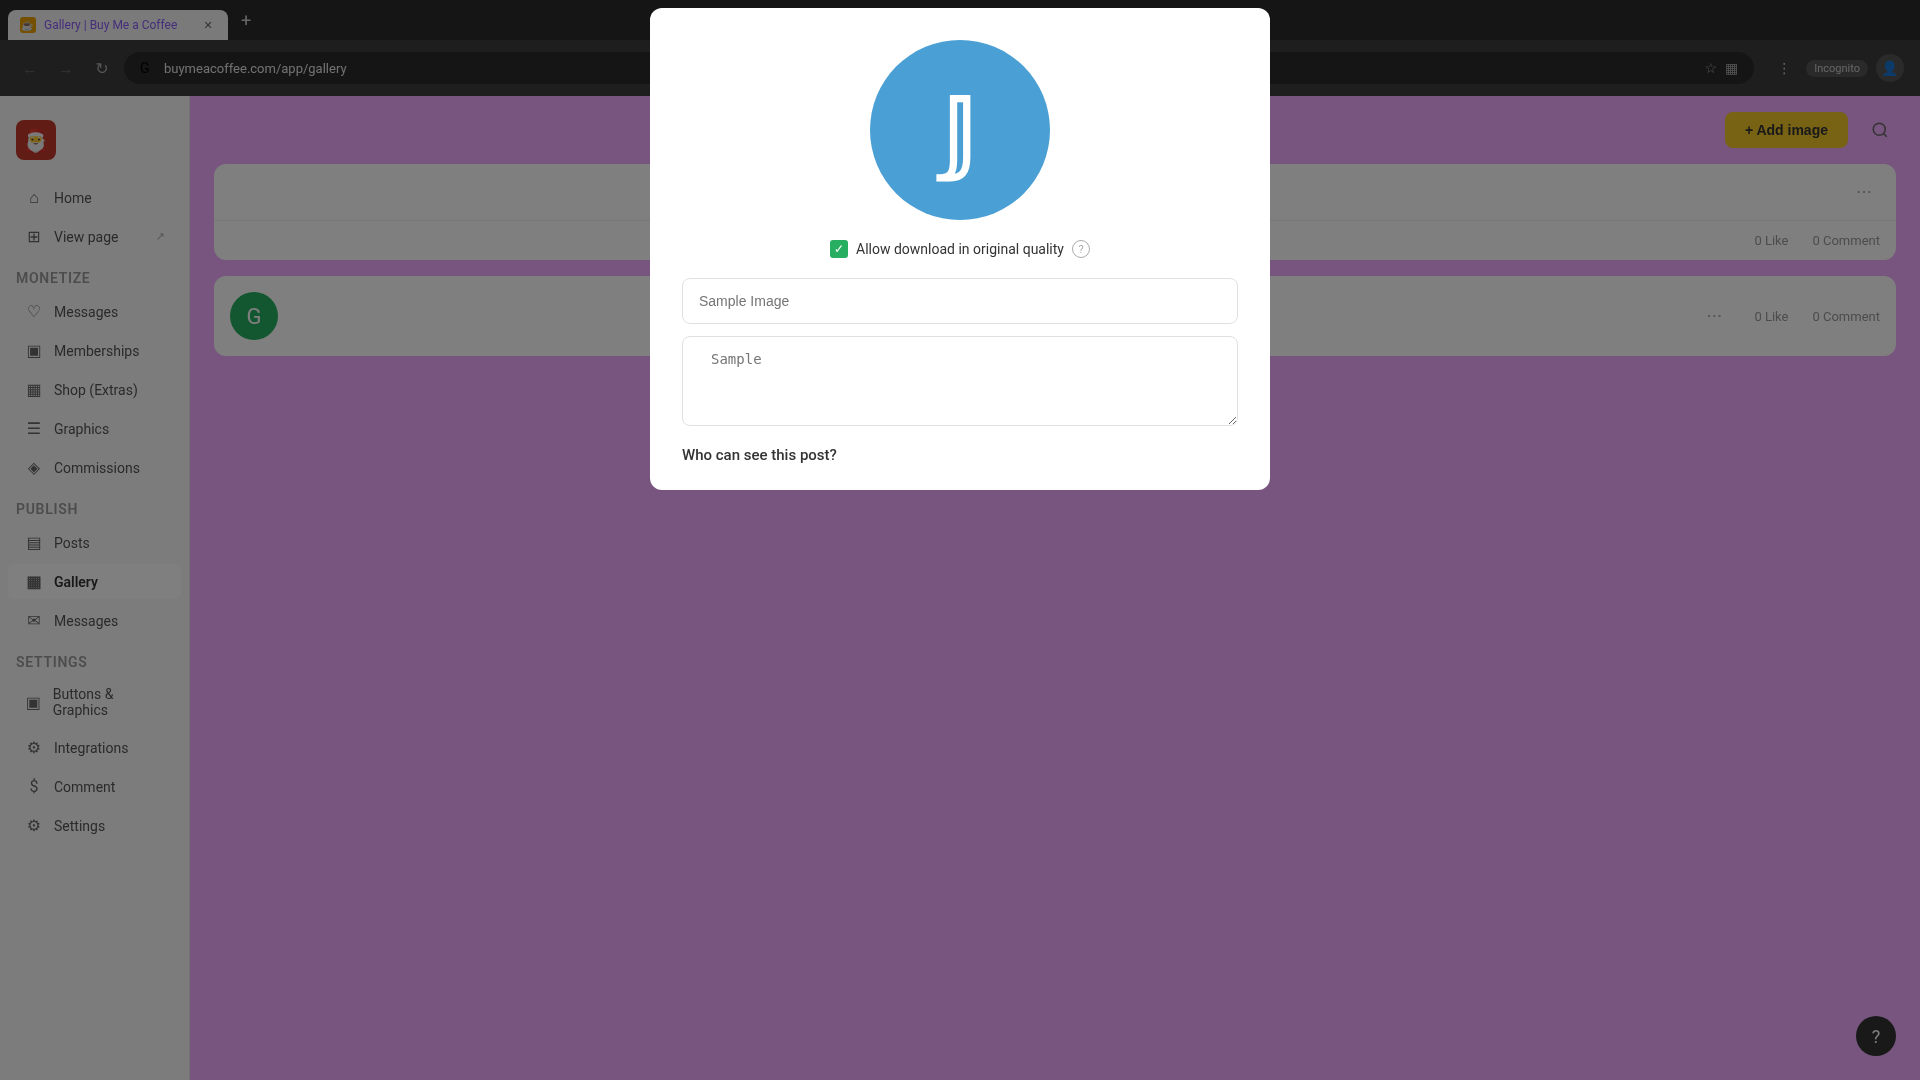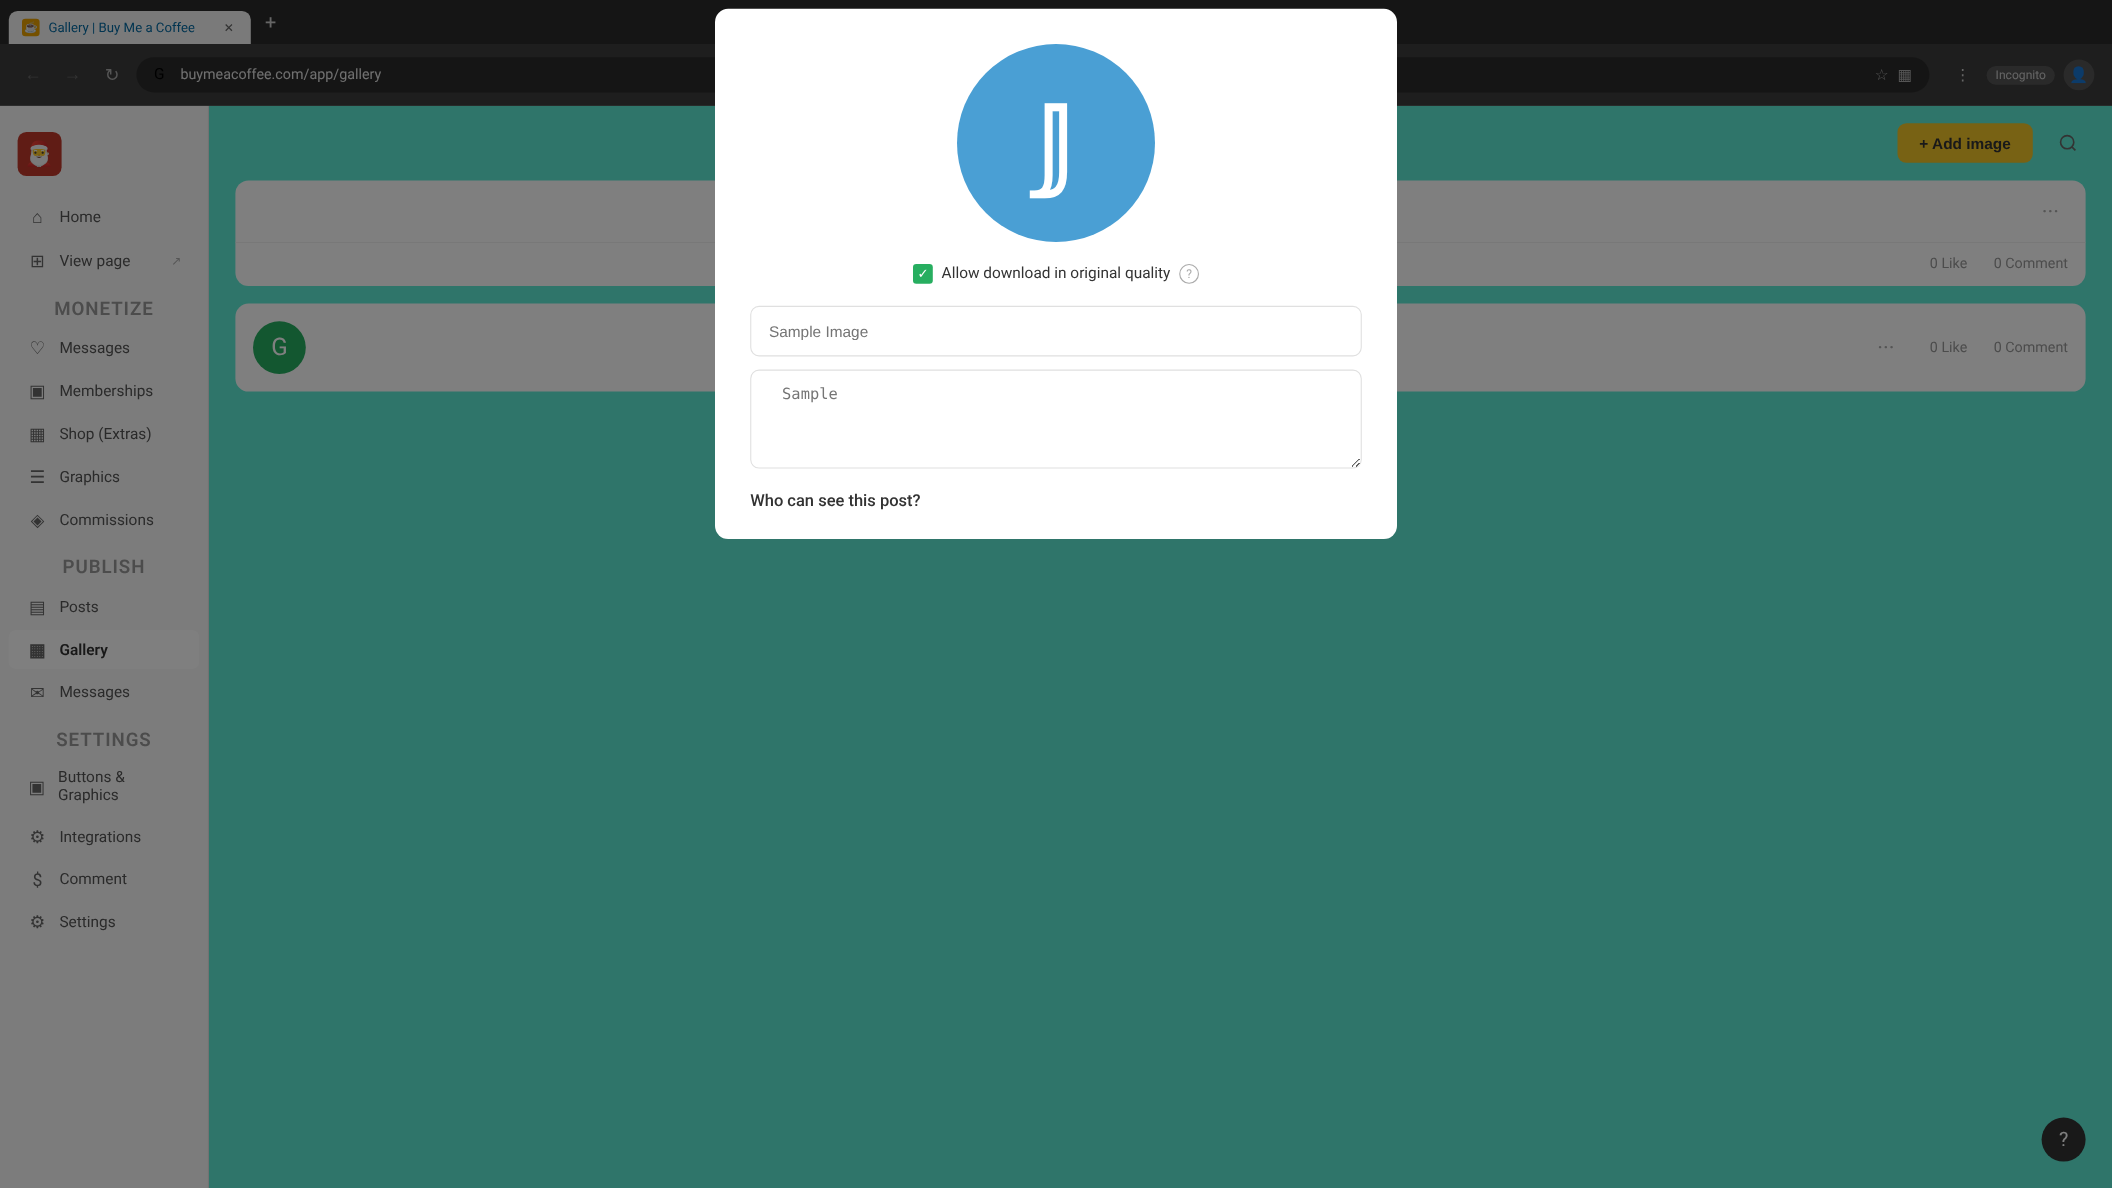"Gallery | Buy Me a" .tab-title { color: #0369a1 -> #8b5cf6 }
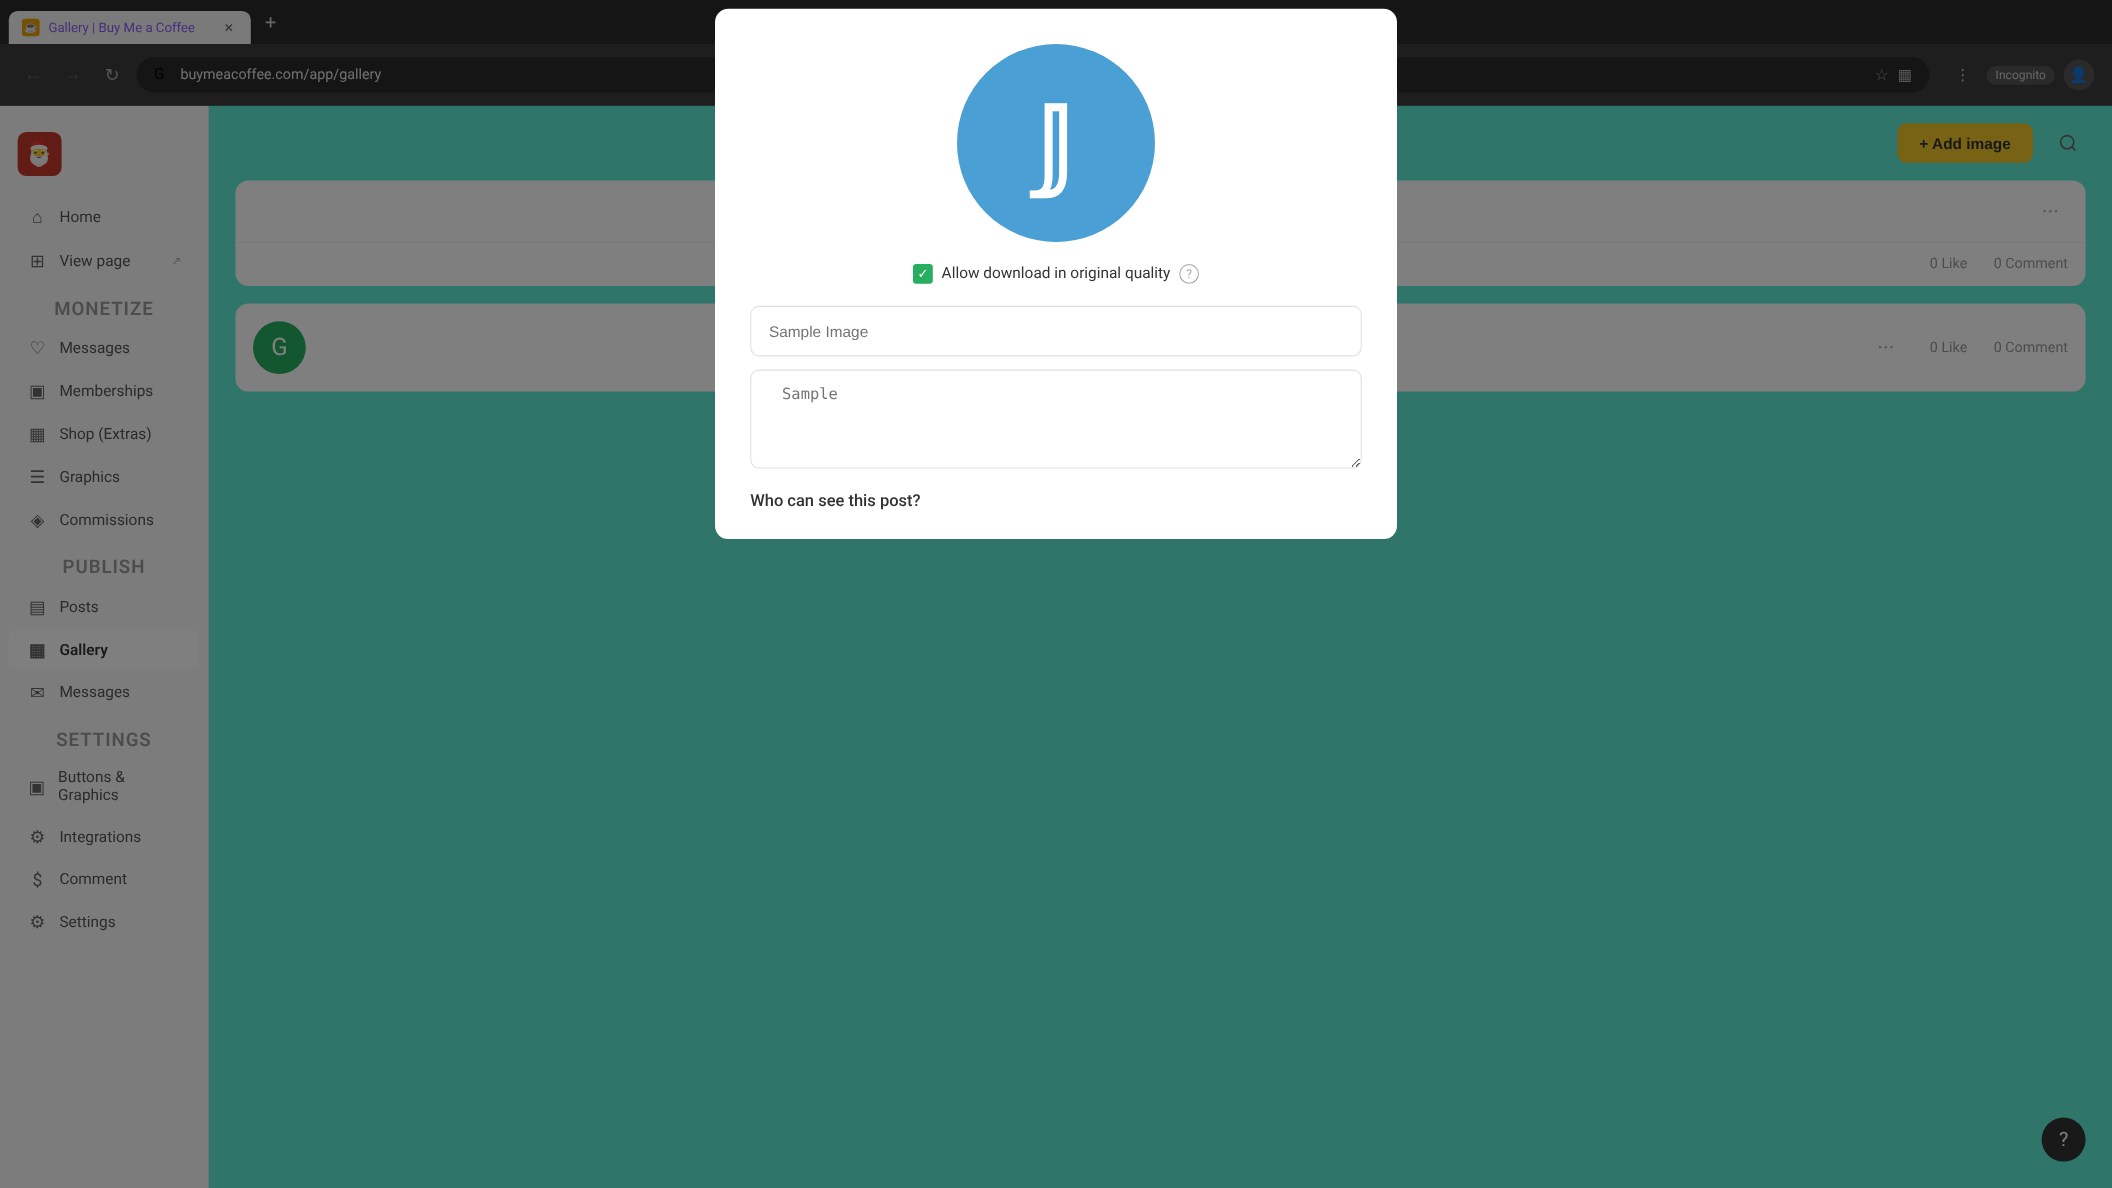"+ Add image" .right-content { background: #5eead4 -> #f0abfc }
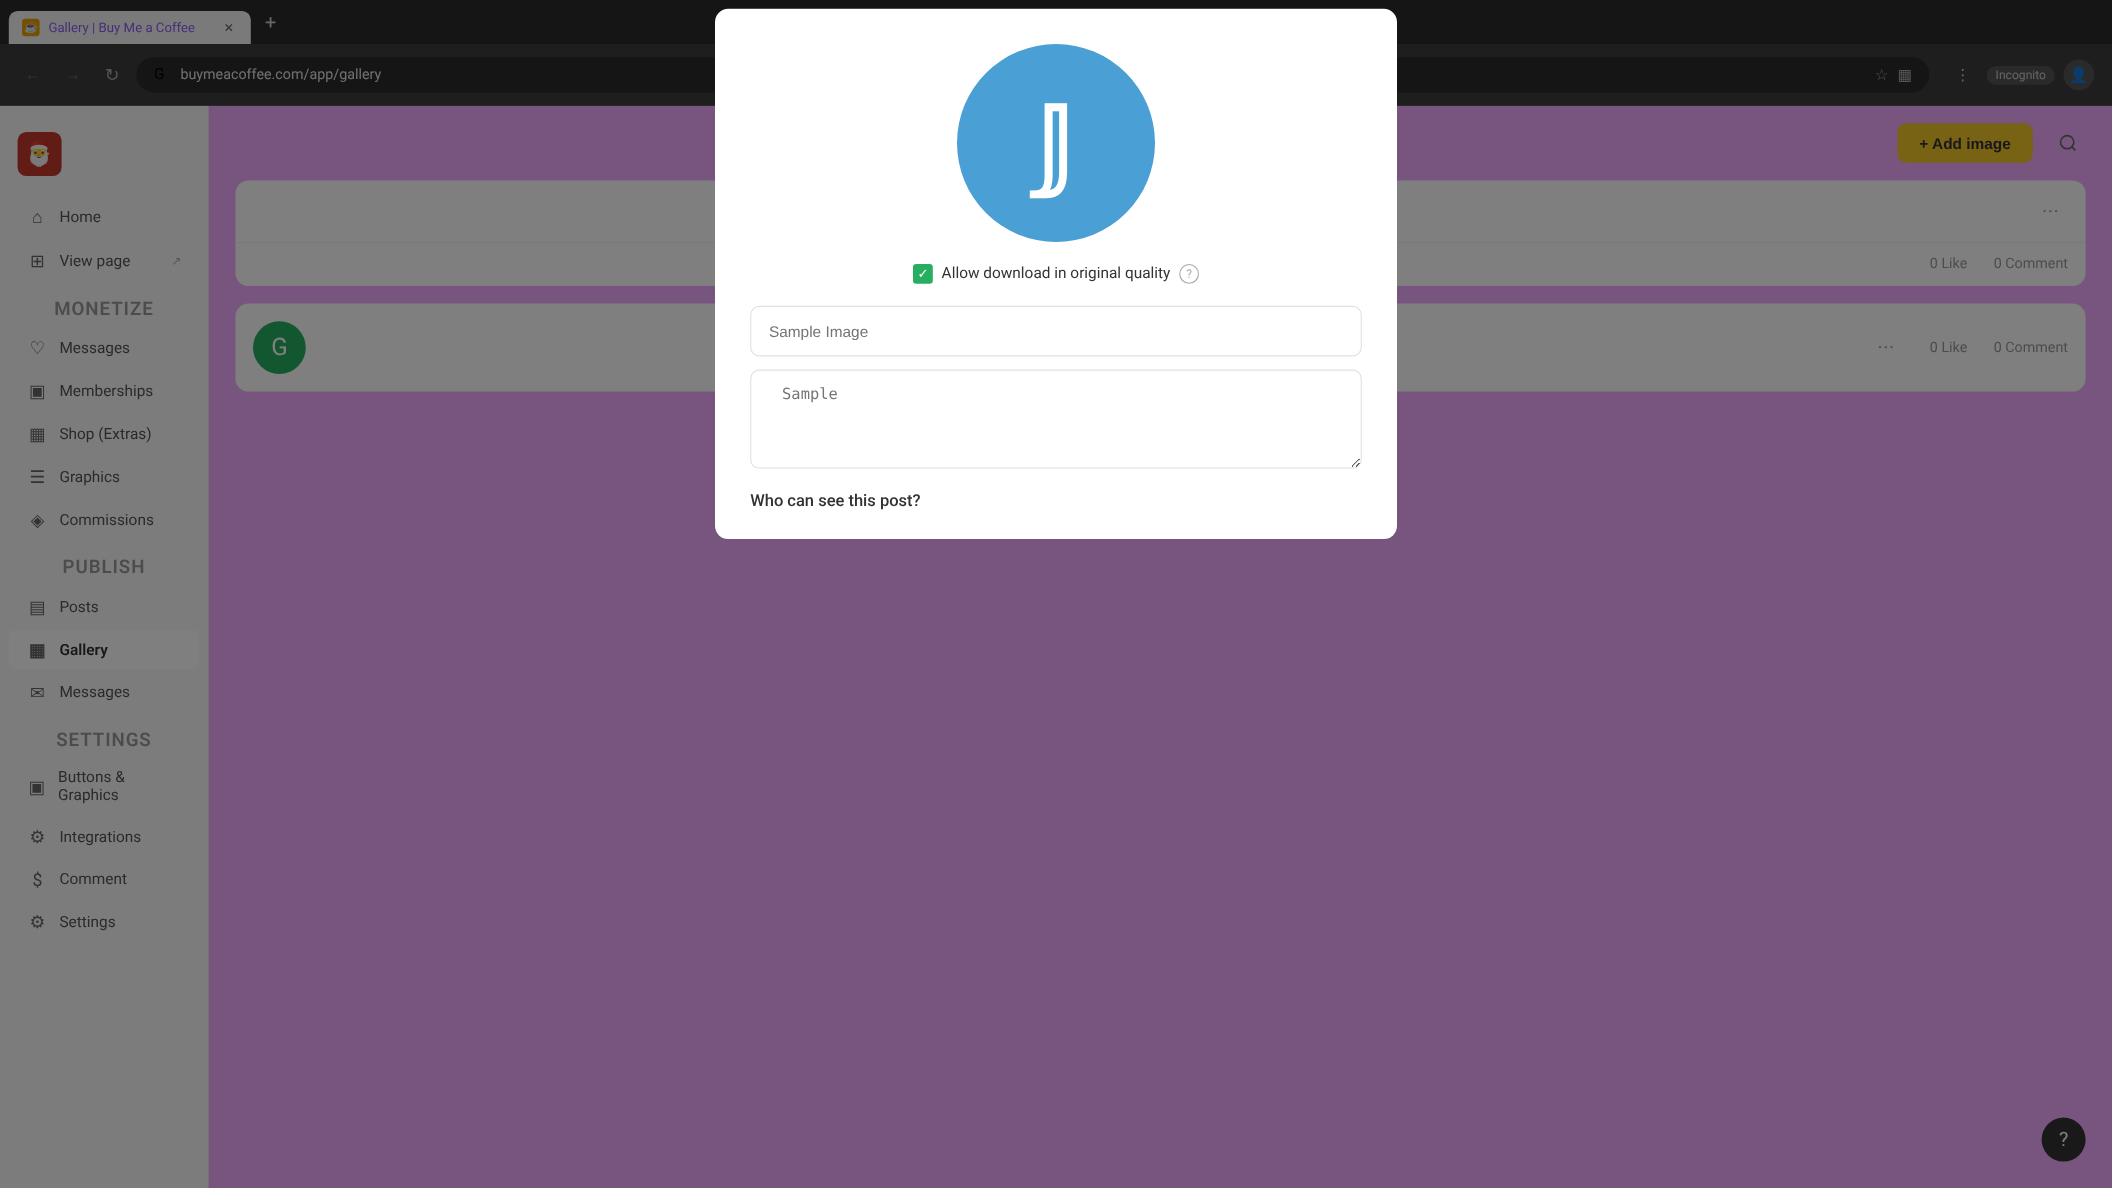"MONETIZE" .sidebar-section-label { font-size: 17px -> 14px; text-align: center -> none }
